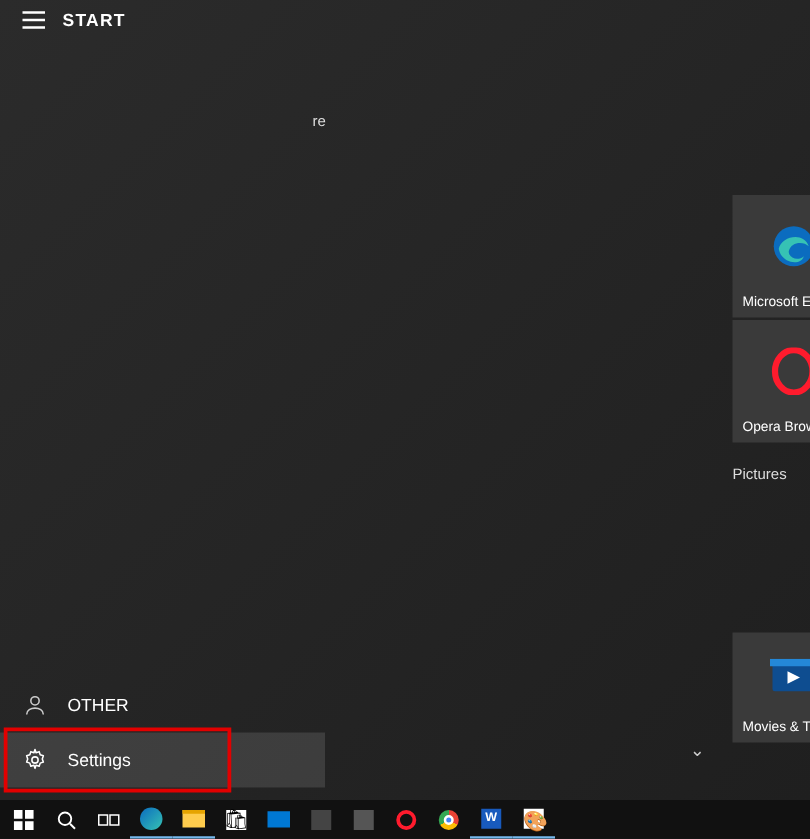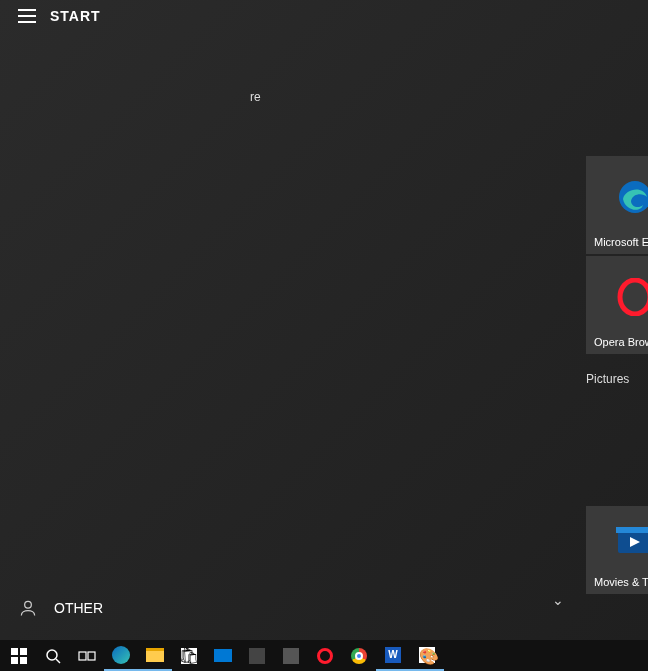"Settings" div.rail-item { html: none -> <div> <div></div> <span> <svg> <circle></circle> <path></path> </svg> </span> <span>Settings</span> </div> }
